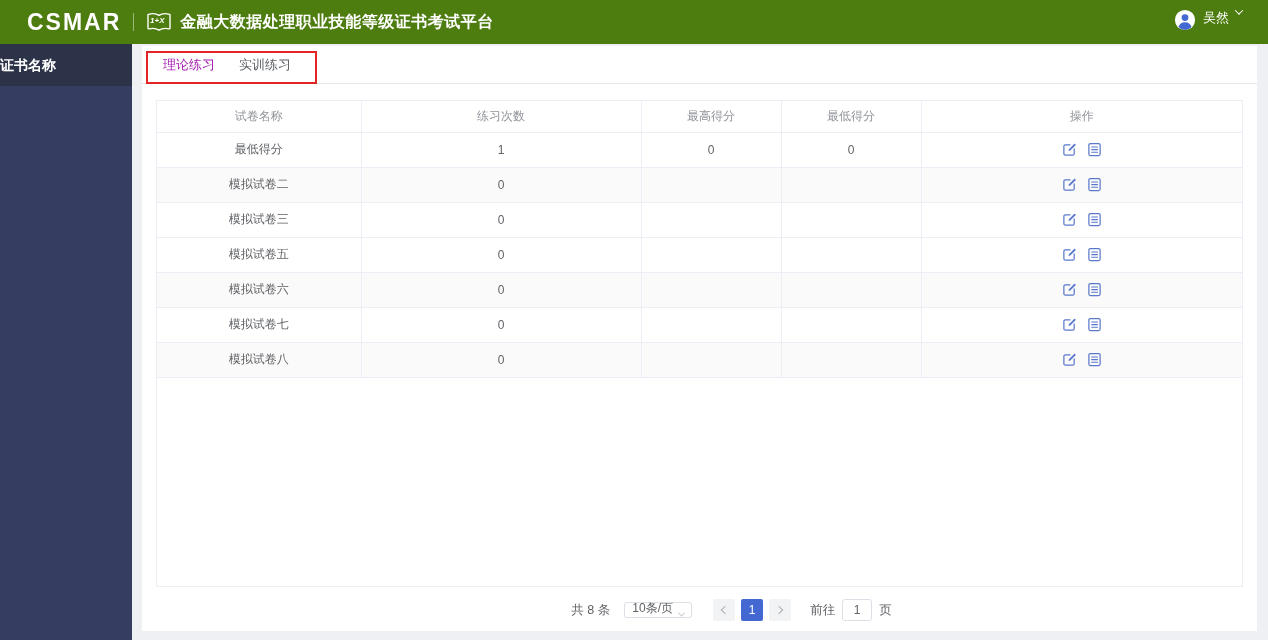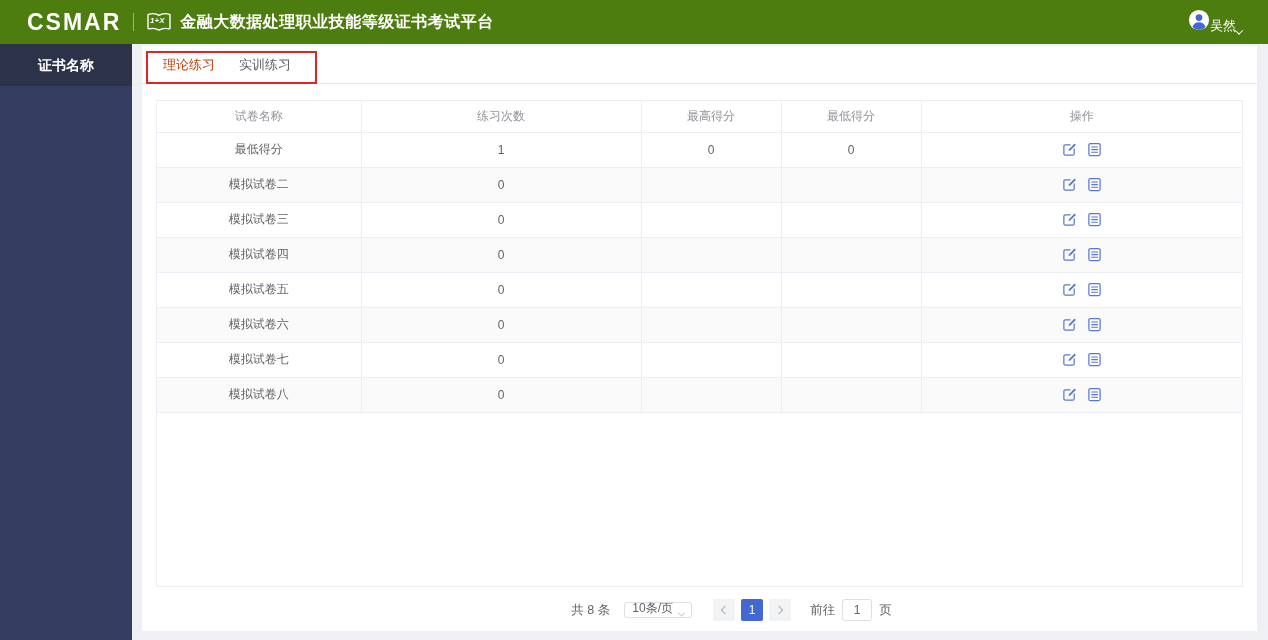"吴然" .user { align-items: flex-end -> flex-start; gap: none -> 7px }
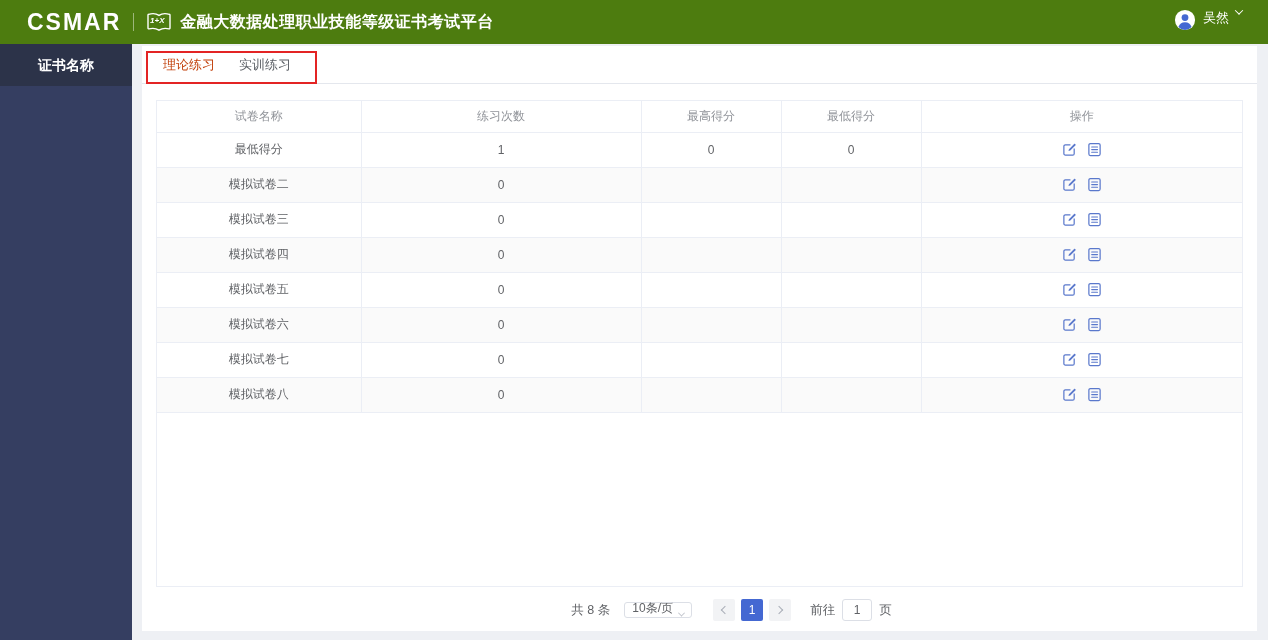"证书名称" .side-title { text-align: center -> none }
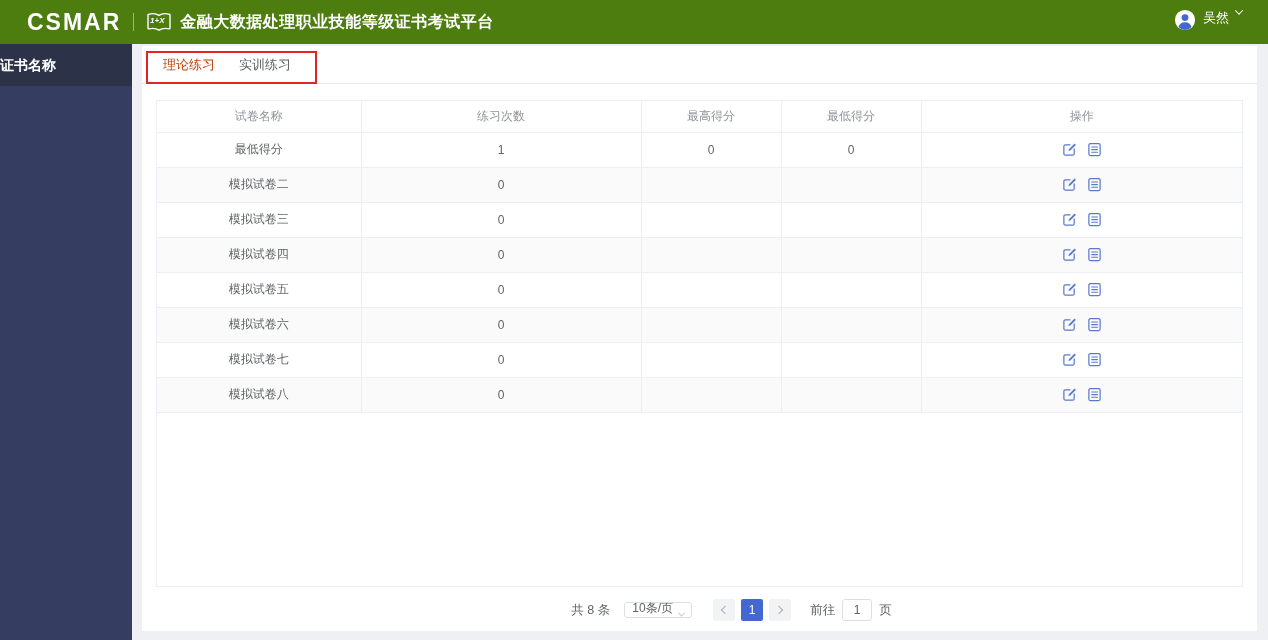"理论练习" .tab.active { color: #c2410c -> #a21caf }
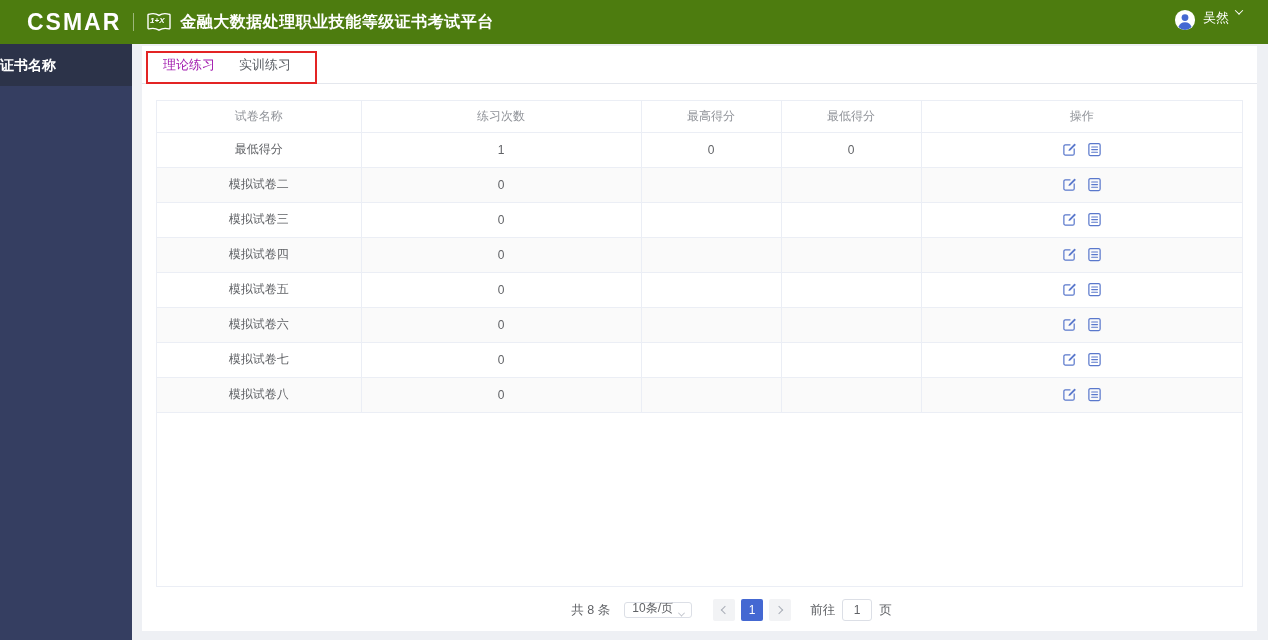"模拟试卷四" tr.stripe { html: <tr> <td>模拟试卷四</td> <td>0</td> <td></td> <td></td> <td> <span> <span> <svg> <path></path> <path></path> </svg> </span> <span> <svg> <rect></rect> <path></path> </svg> </span> </span> </td> </tr> -> none }
